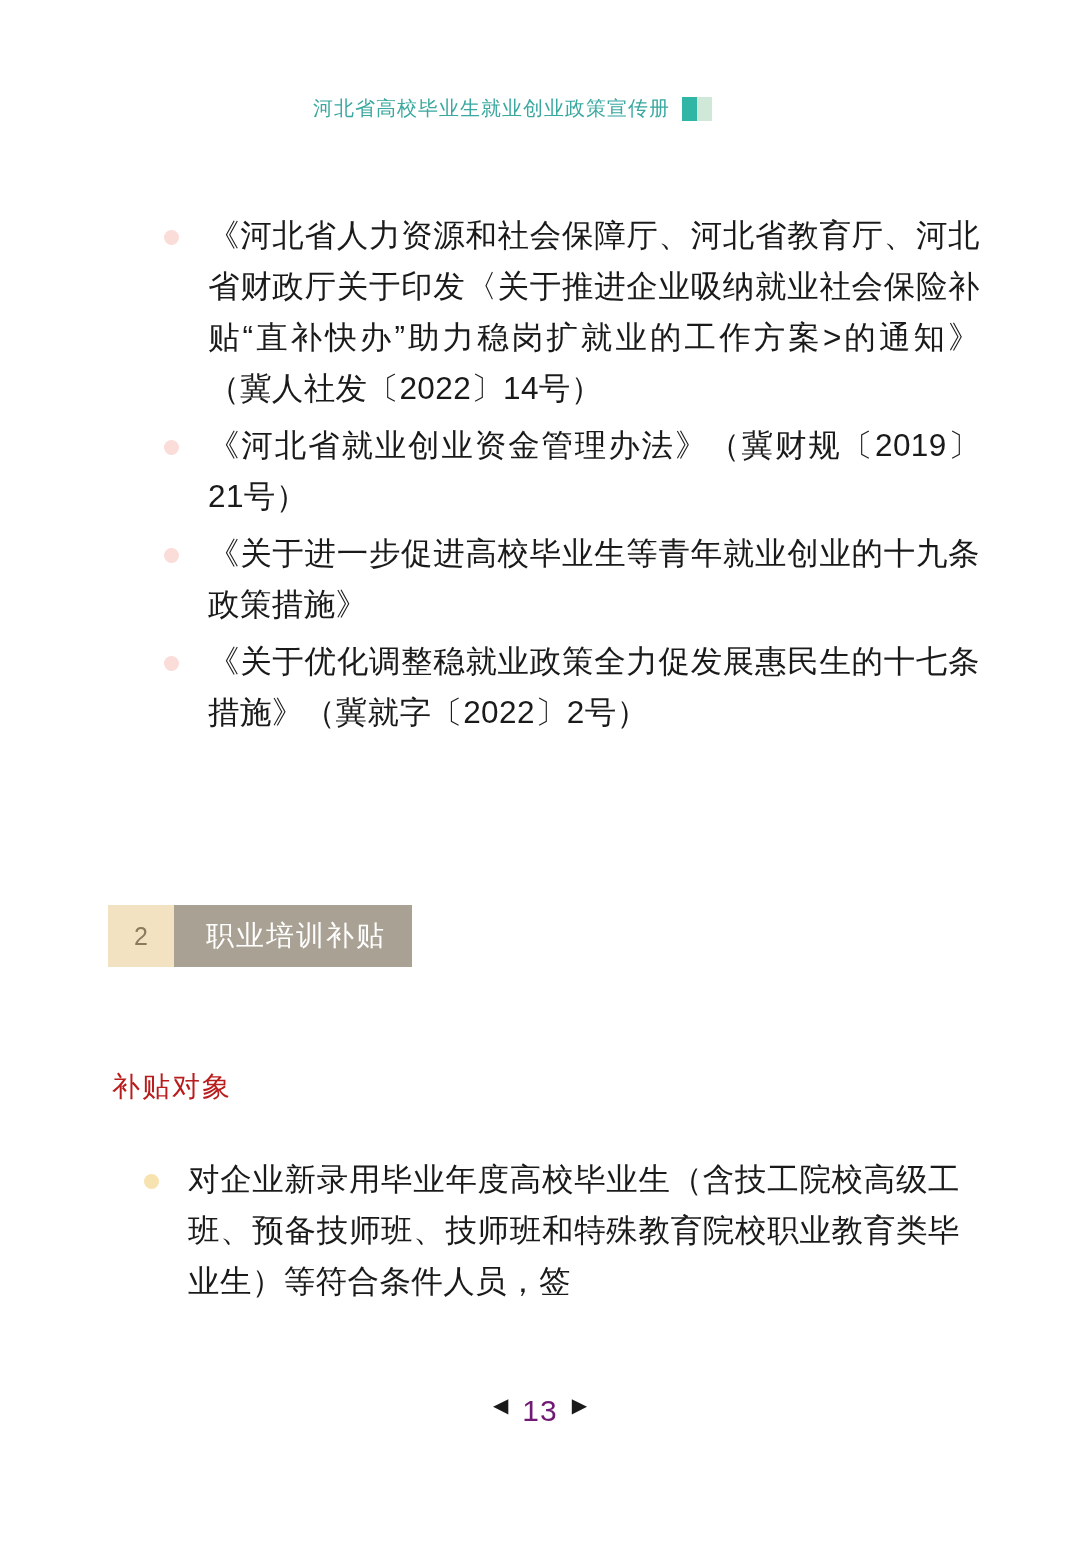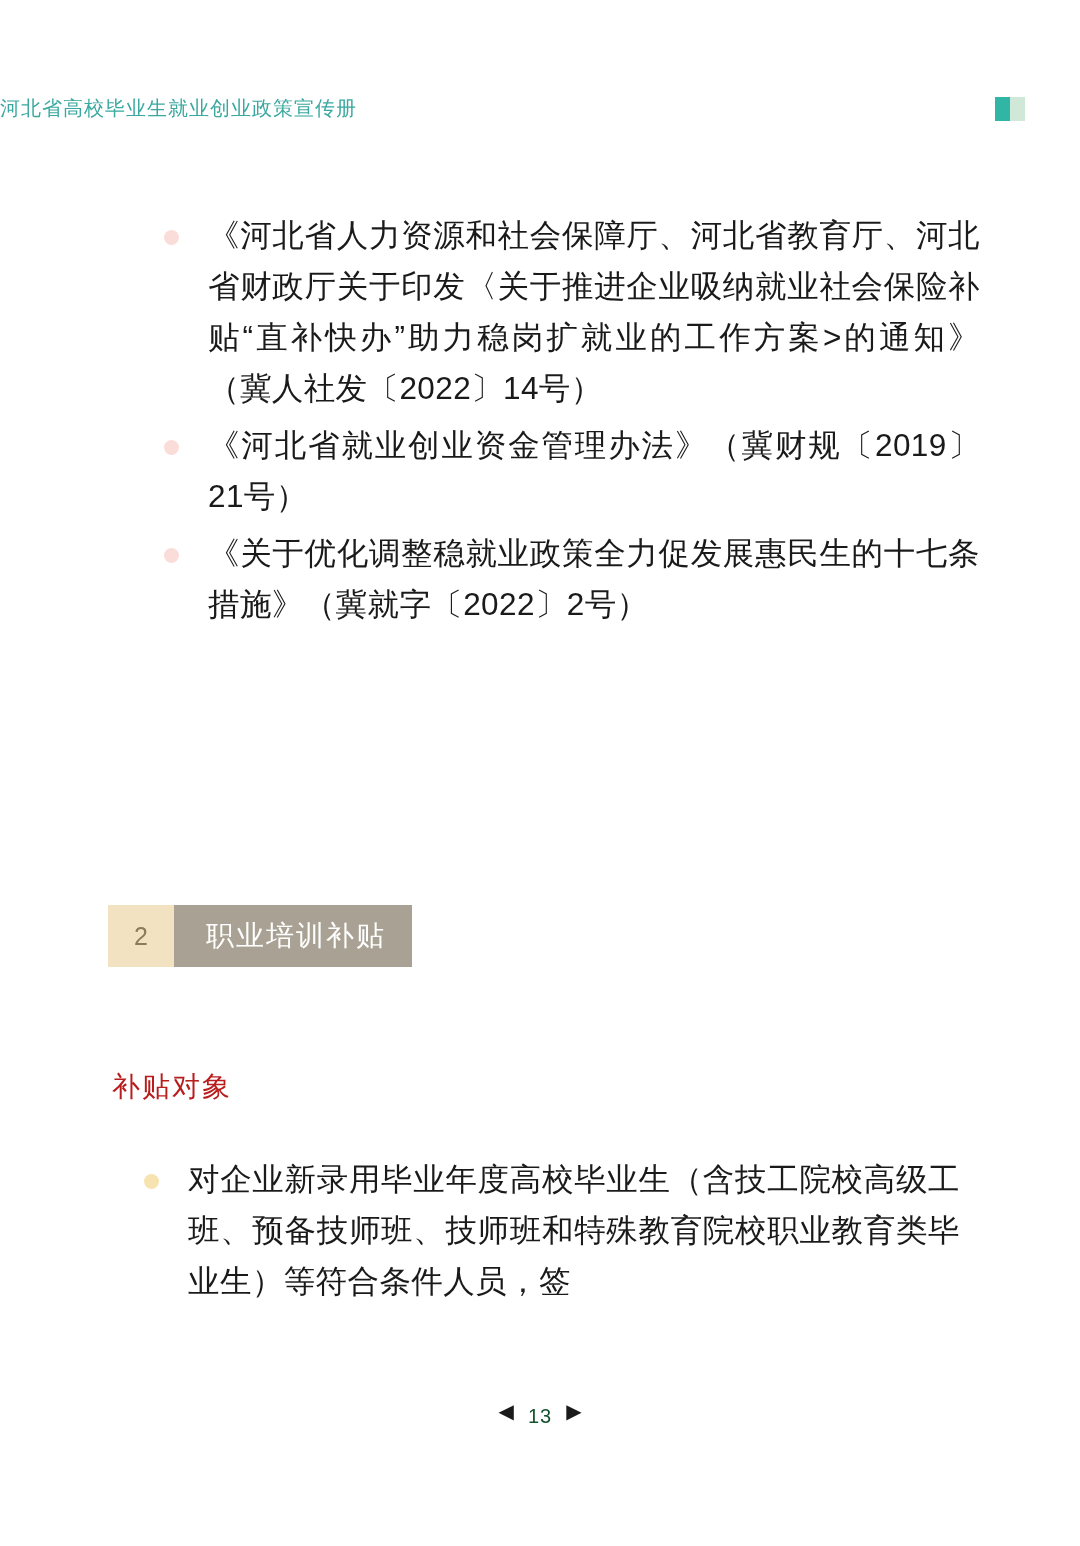"河北省高校毕业生就业创业政策宣传册" .page-header { justify-content: space-between -> center }
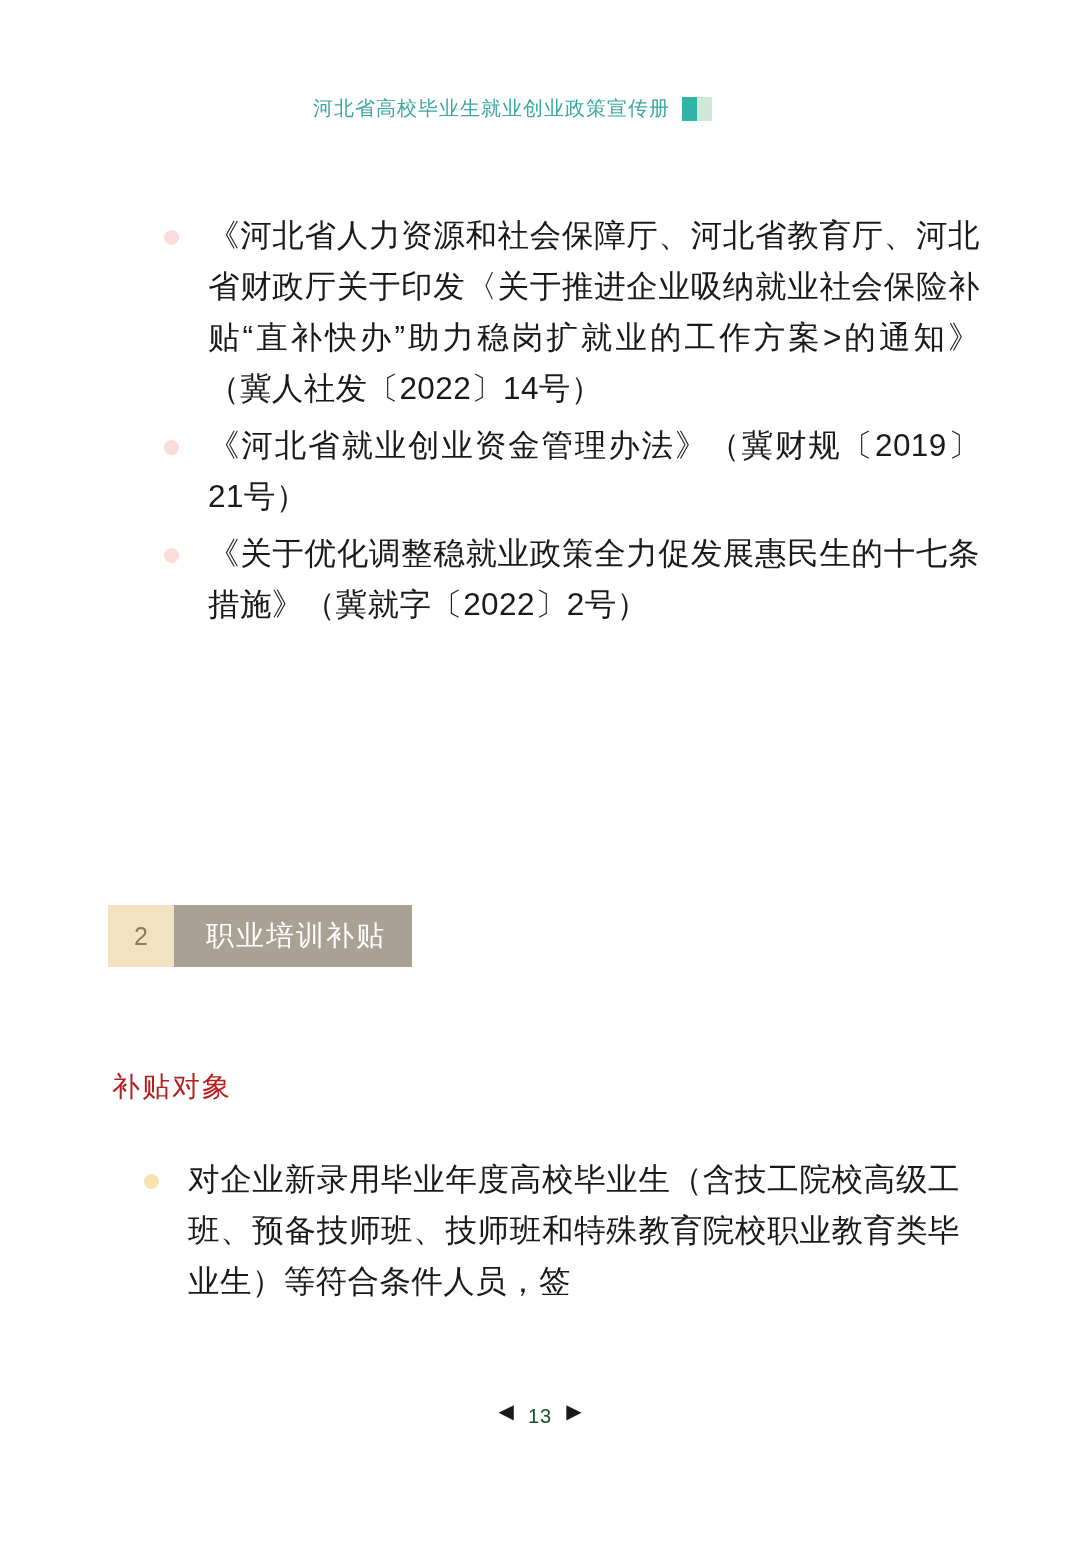"《关于进一步促进高校毕业生等青年就业创业的十九条政策措施》" li { html: none -> <li>《关于进一步促进高校毕业生等青年就业创业的十九条政策措施》</li> }
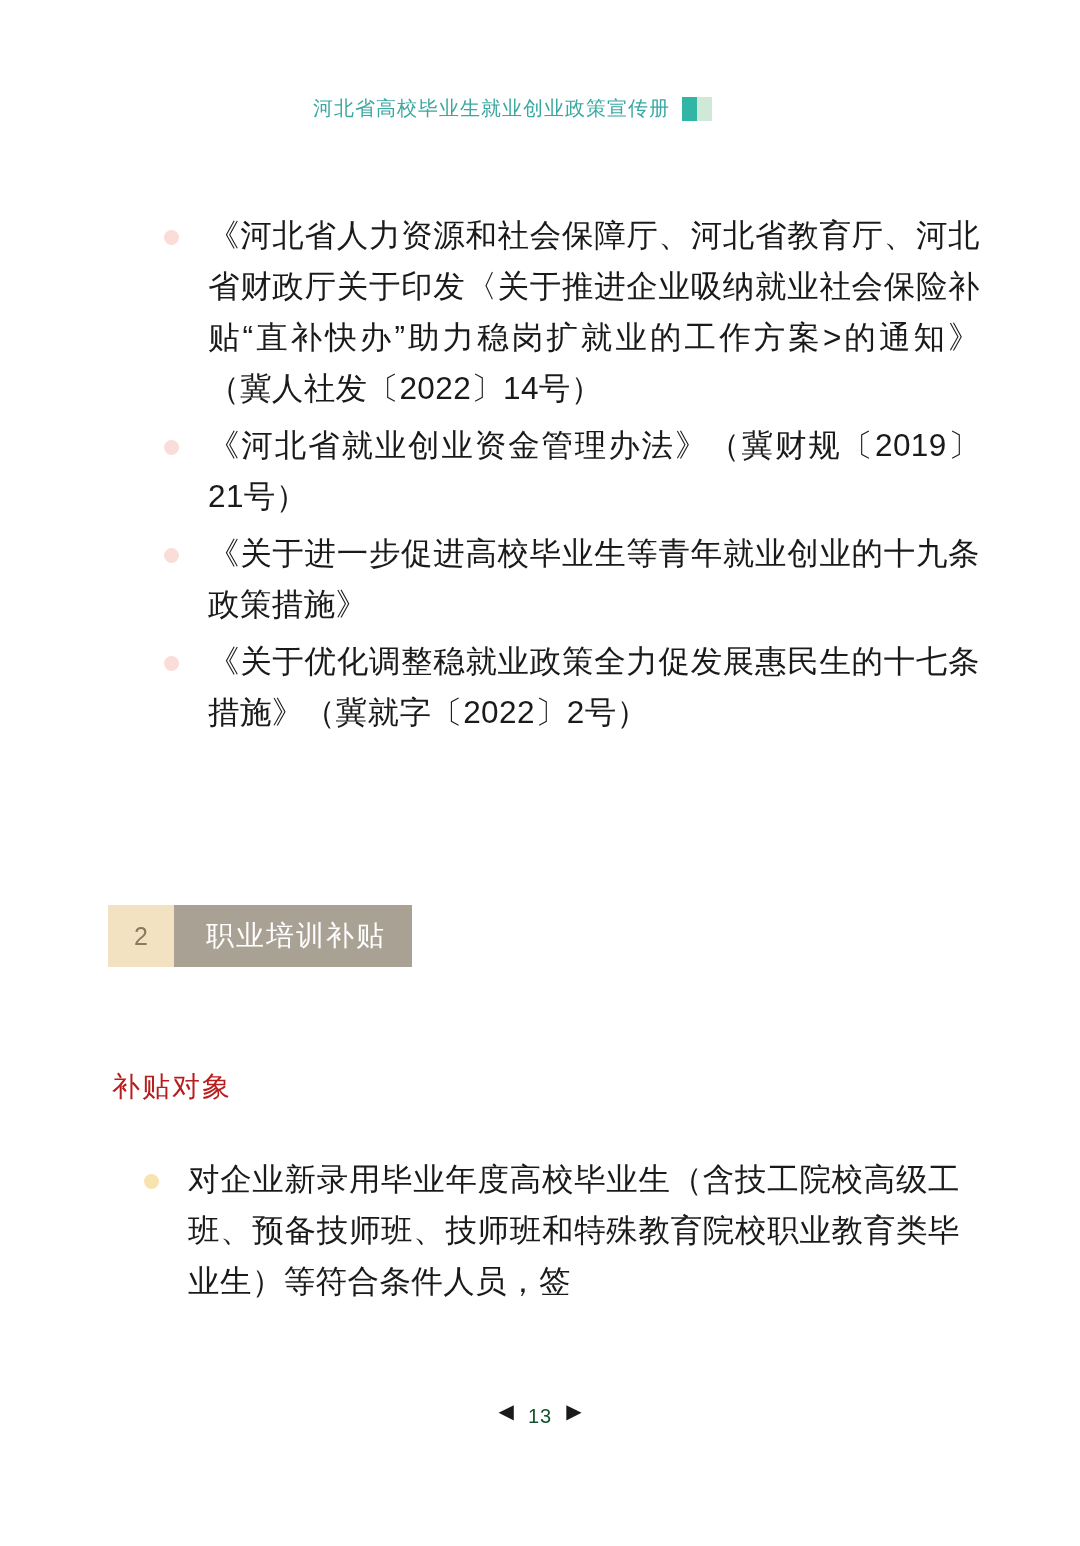"13" .footer .page-num { color: #14532d -> #701a75; font-size: 20px -> 30px }
